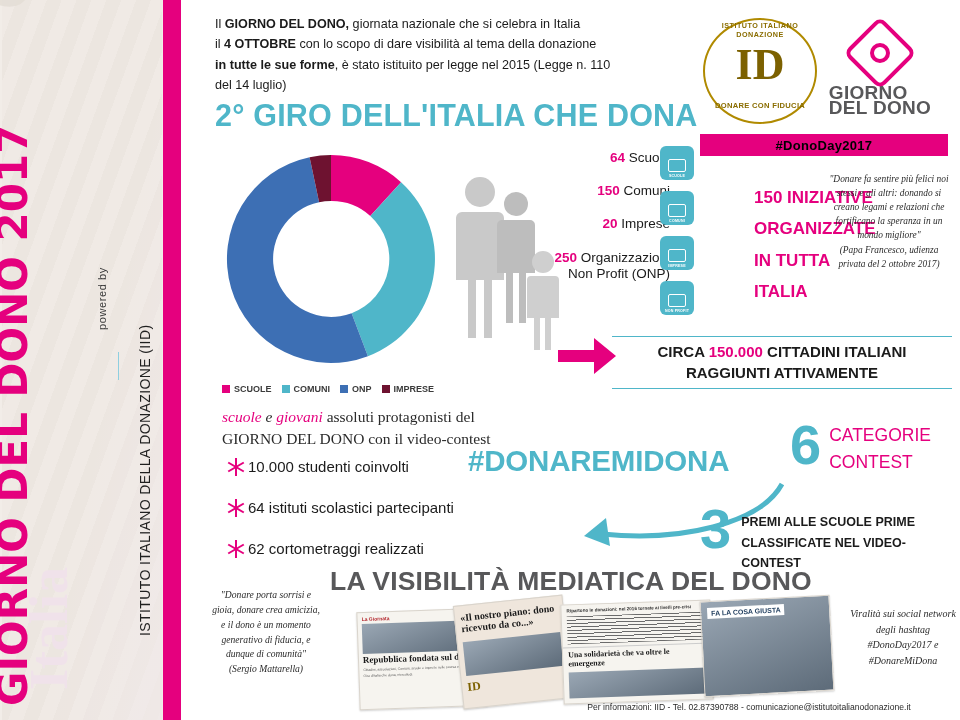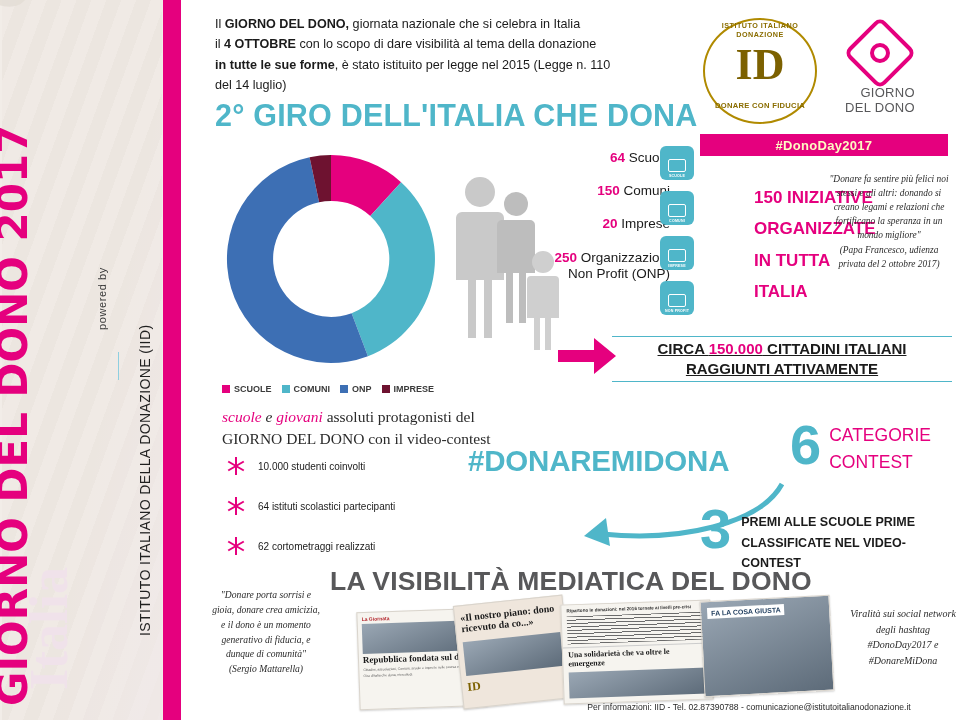"GIORNO" .gdd-text { font-size: 13px -> 19px; font-weight: normal -> bold; text-align: right -> left }
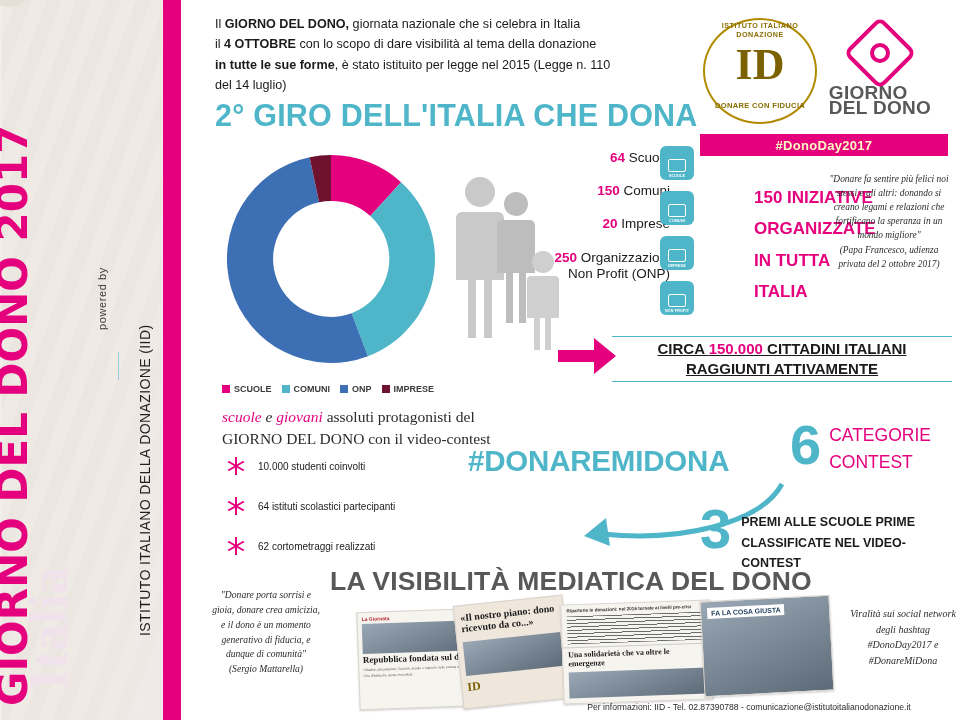"#DonoDay2017" .hashtag-bar { color: #fef9c3 -> #000000 }
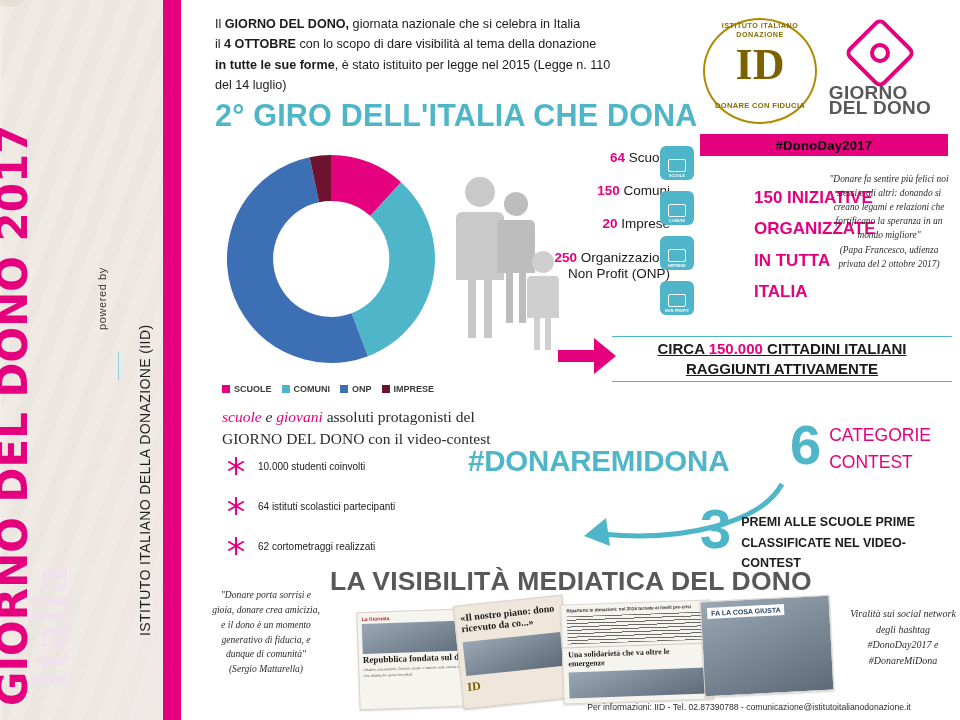"CIRCA 150.000 CITTADINI ITALIANI" .citizens { height: 46px -> 53px; text-decoration: underline -> none }
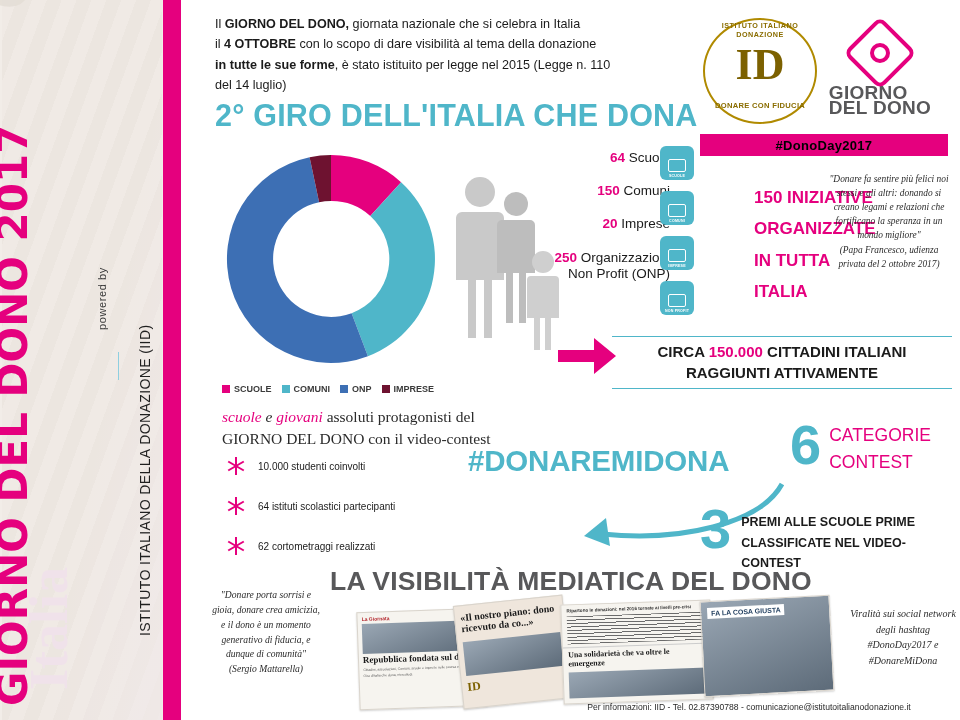"10.000 studenti coinvolti" .bullets .b { font-size: 10px -> 15px; gap: 14px -> 4px }
